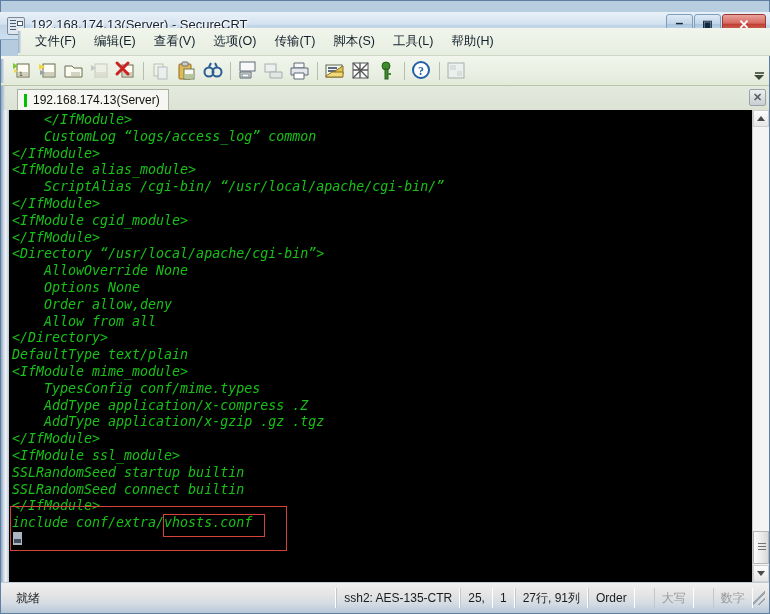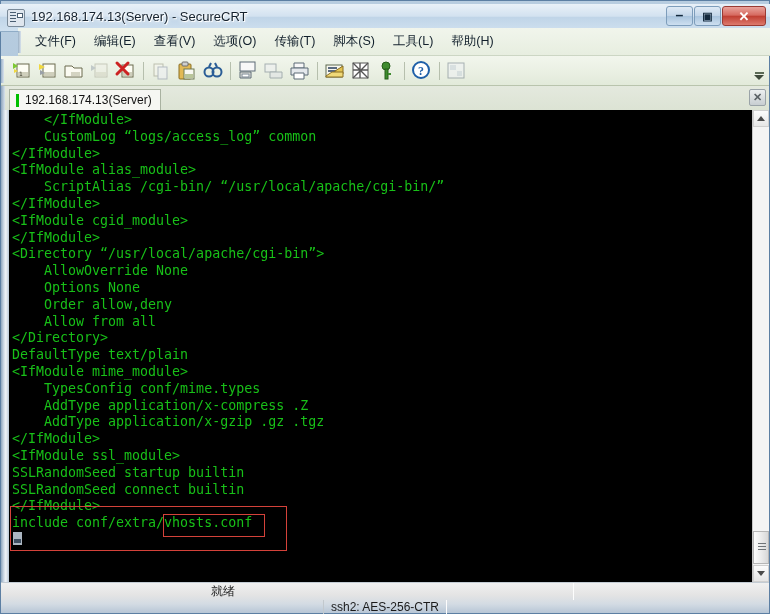"192.168.174.13(Server) - SecureCRT" .titlebar { top: 4px -> 12px }
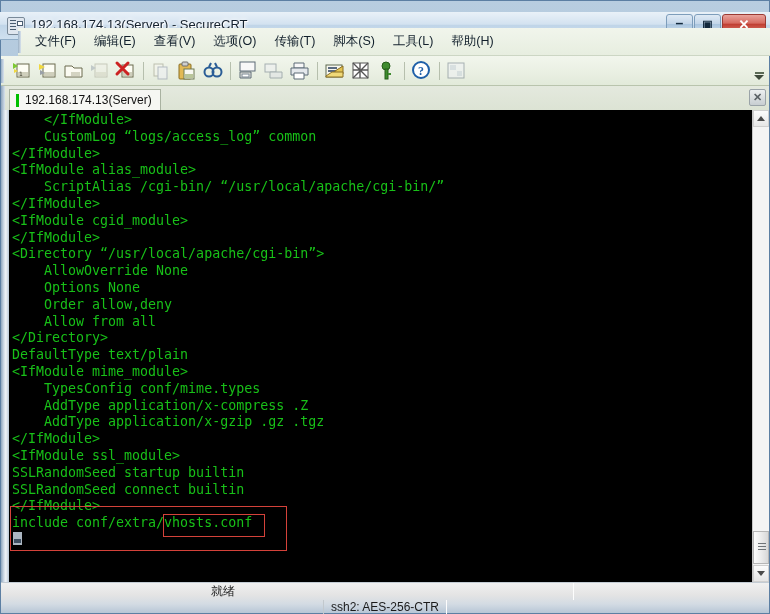"192.168.174.13(Server)" .tab { margin-left: 4px -> 12px }
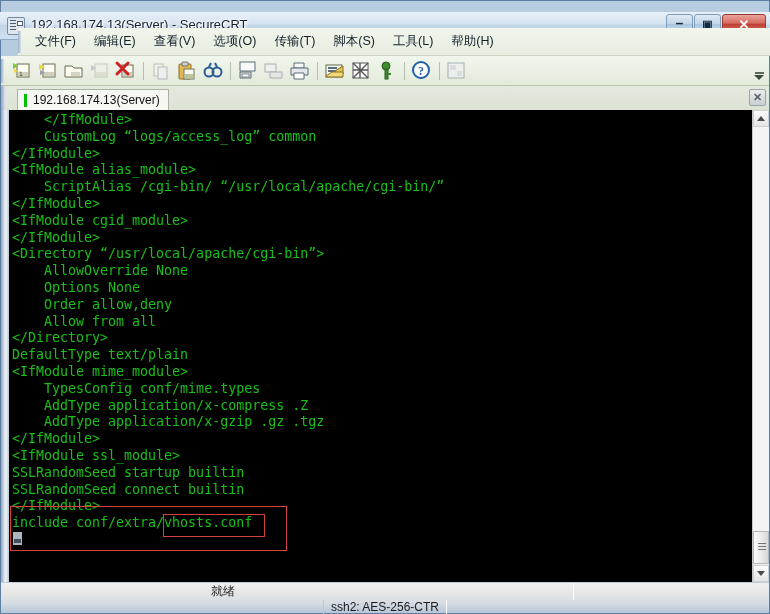"</IfModule>" .term .ln { font-style: none -> italic }
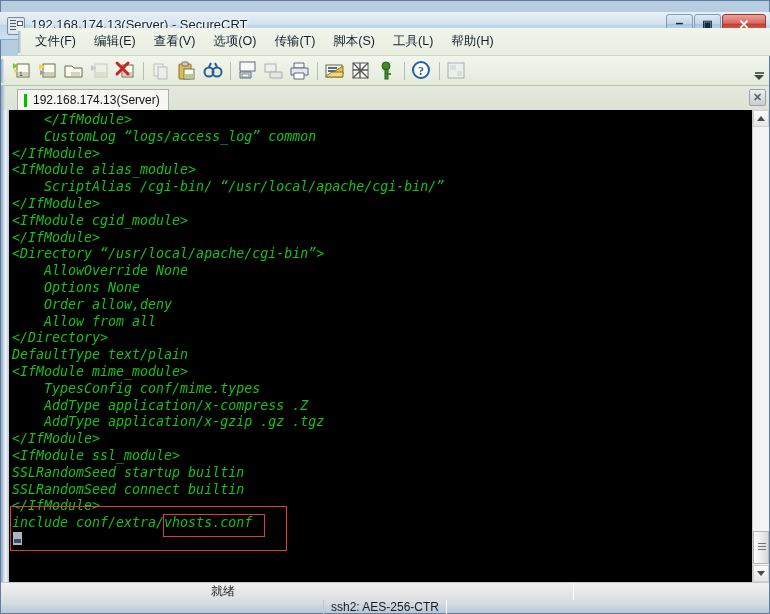"就绪" .statusbar { flex-direction: column -> none }
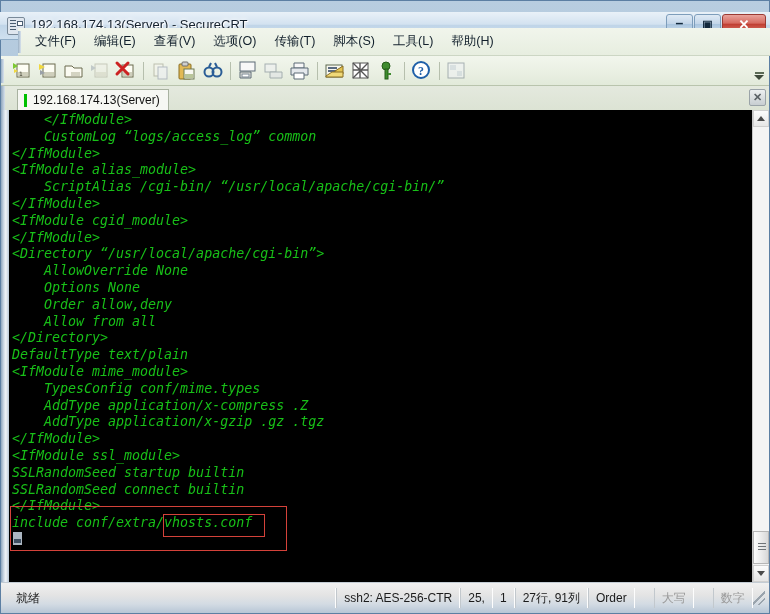"ssh2: AES-256-CTR" div.sb-pane { text: AES-256-CTR -> AES-135-CTR }
